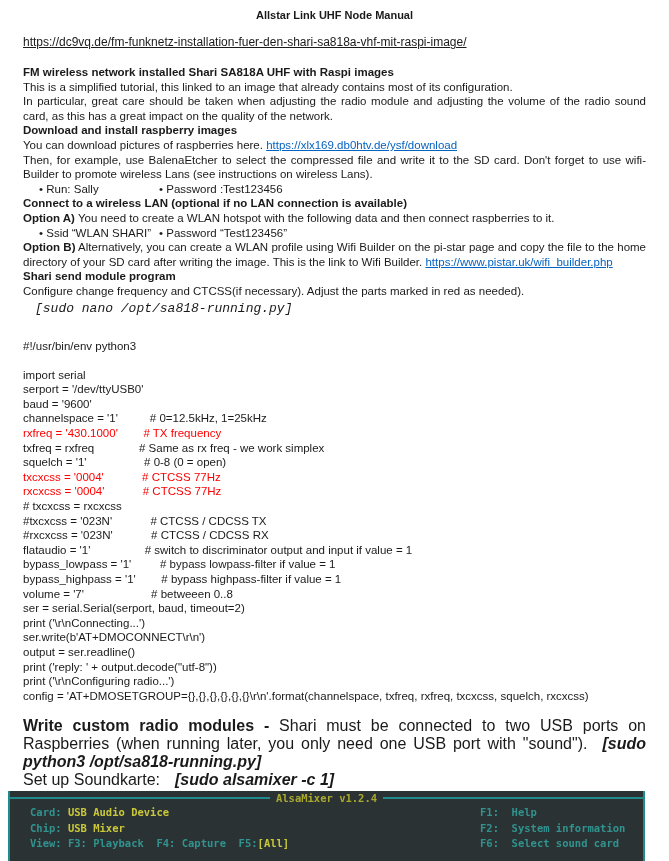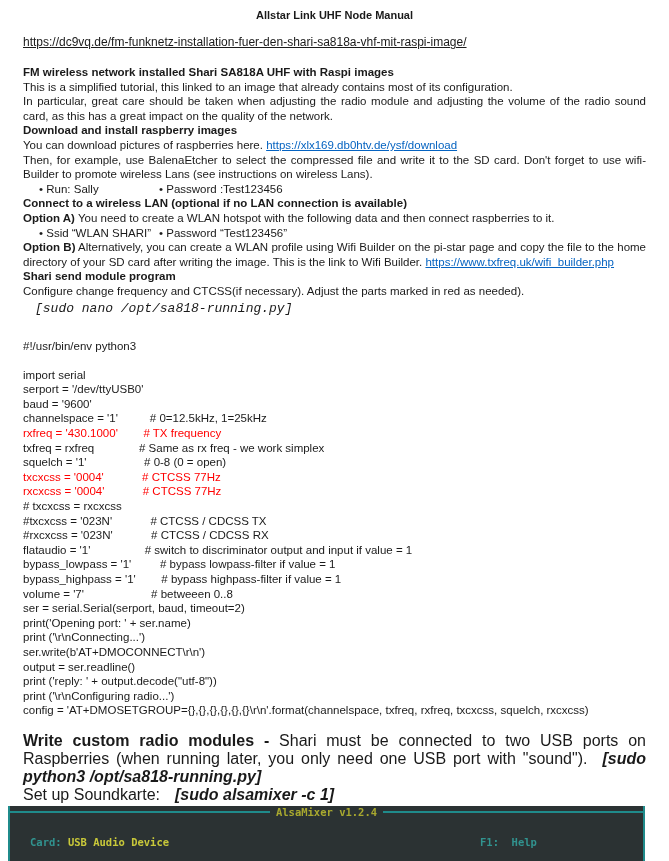"https://www.txfreq.uk/wifi_builder.php" span.seg { text: https://www.txfreq.uk/wifi -> https://www.pistar.uk/wifi }
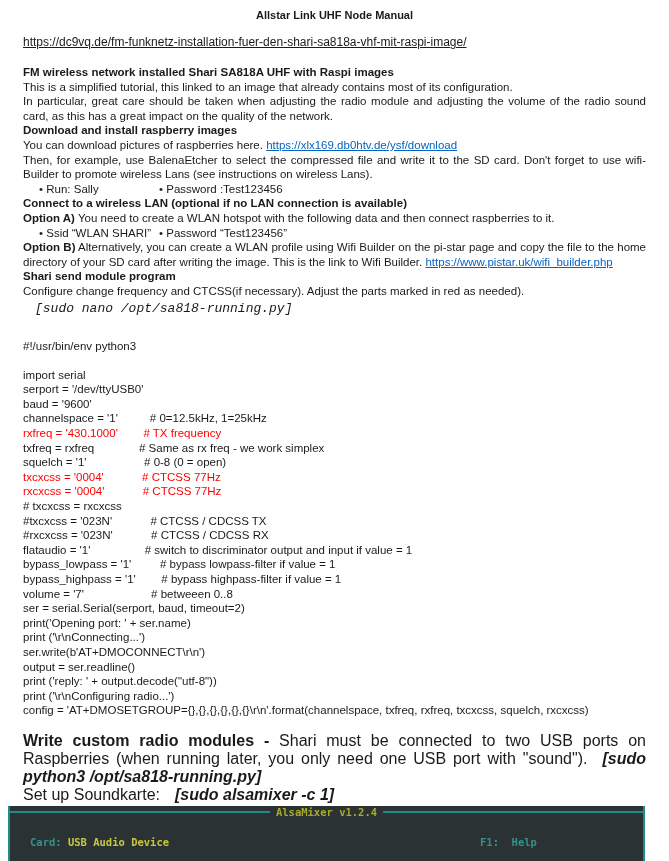"print('Opening port: ' + ser.name)" div.code-line { html: <div>print('Opening port: ' + ser.name)</div> -> none }
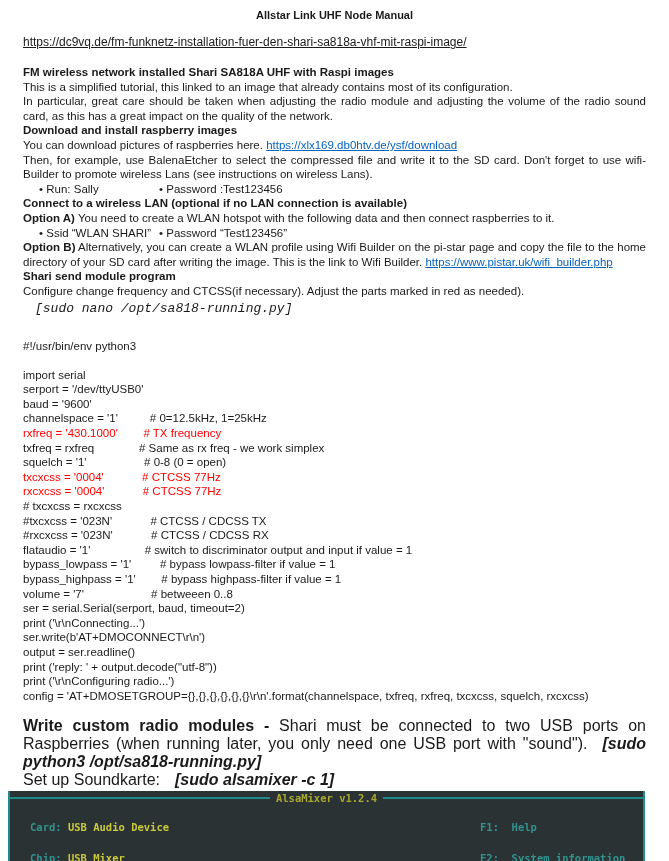"Card: USB Audio Device" .term-row,.term-fkey { margin-top: 15px -> none }
